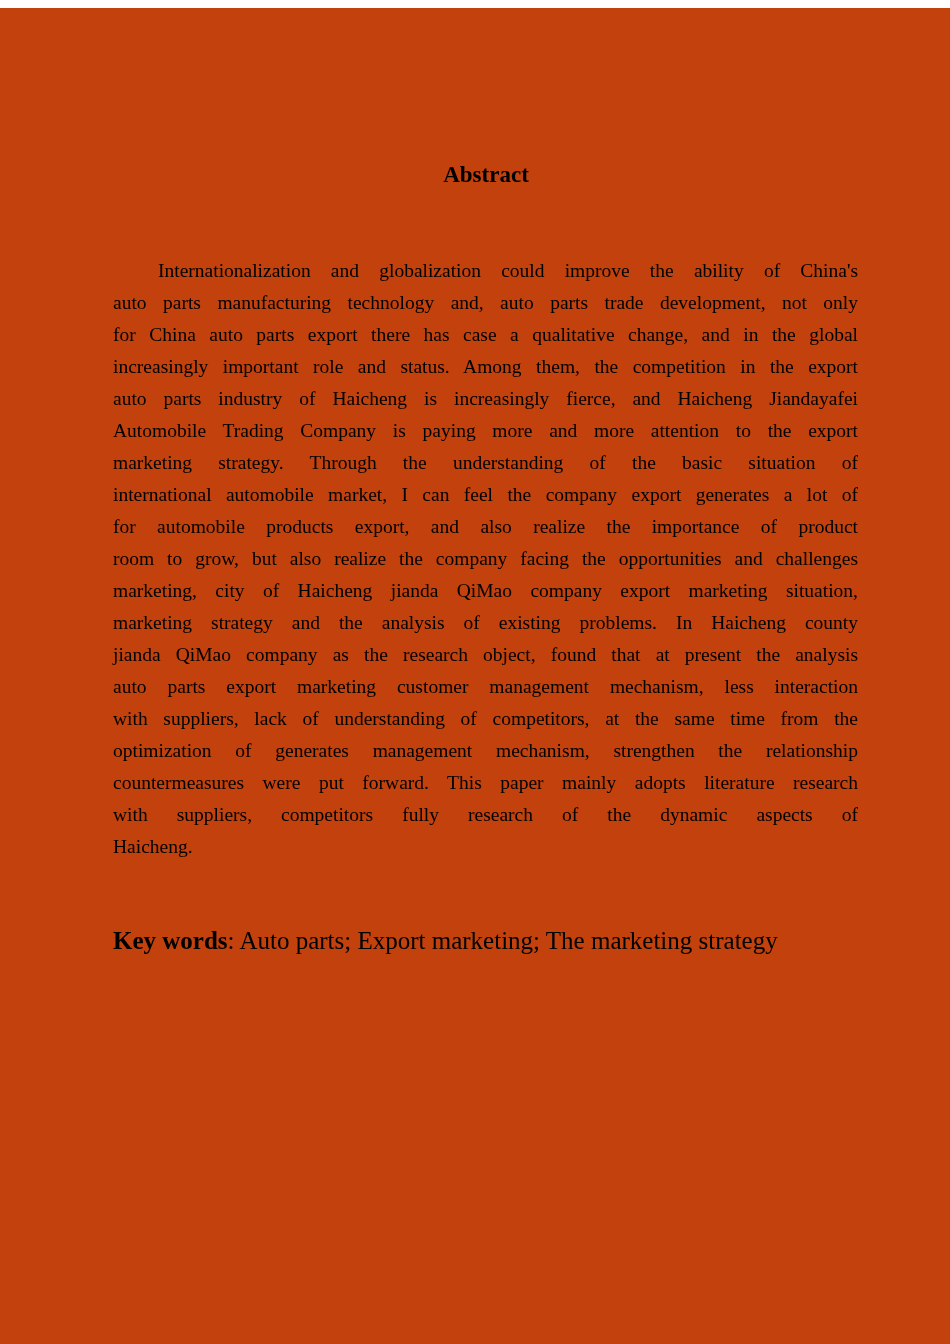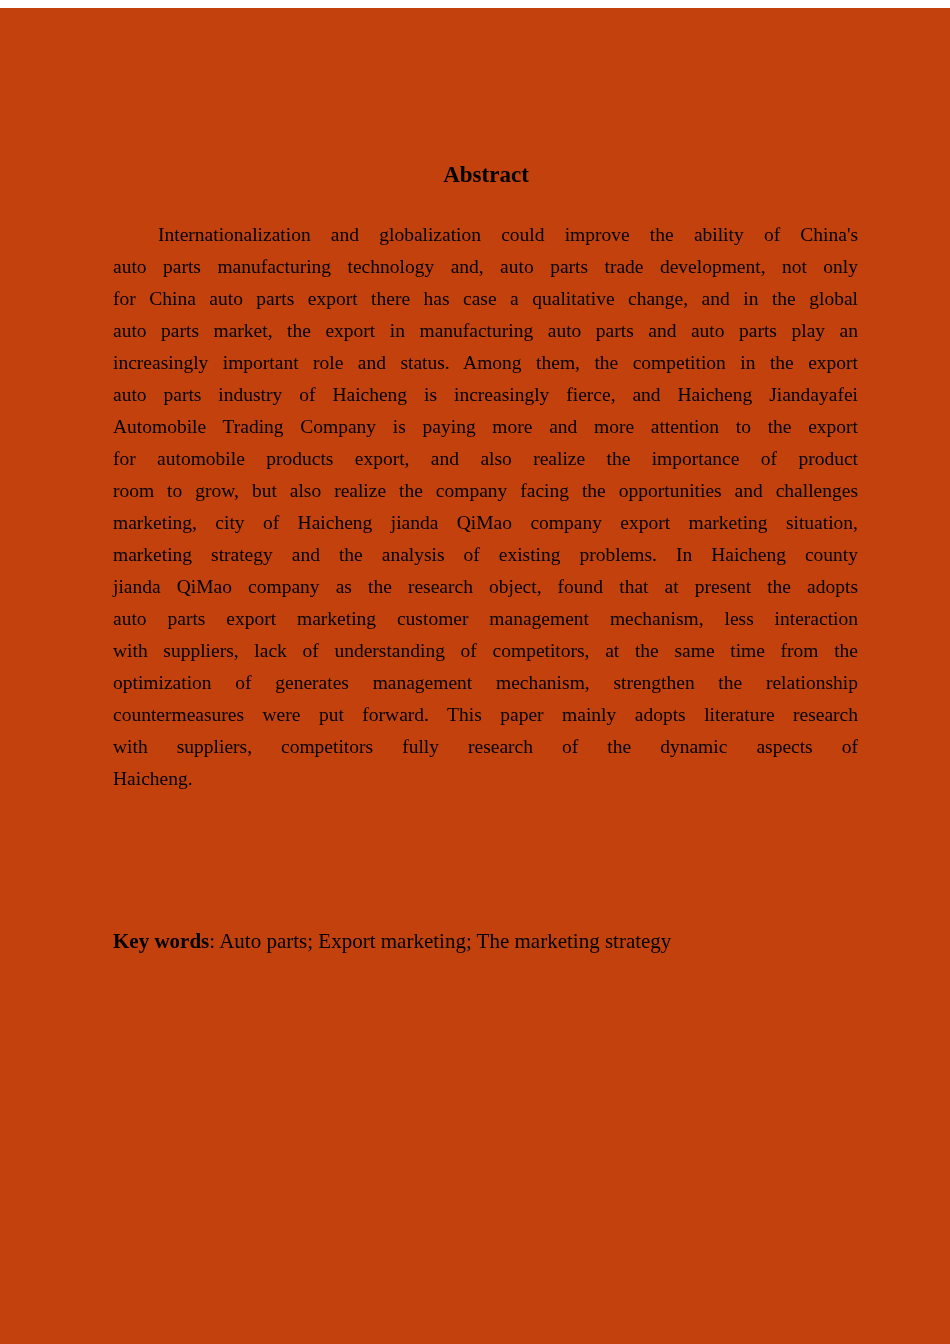"Internationalization and globalization" .line.first { margin-top: none -> 36px }
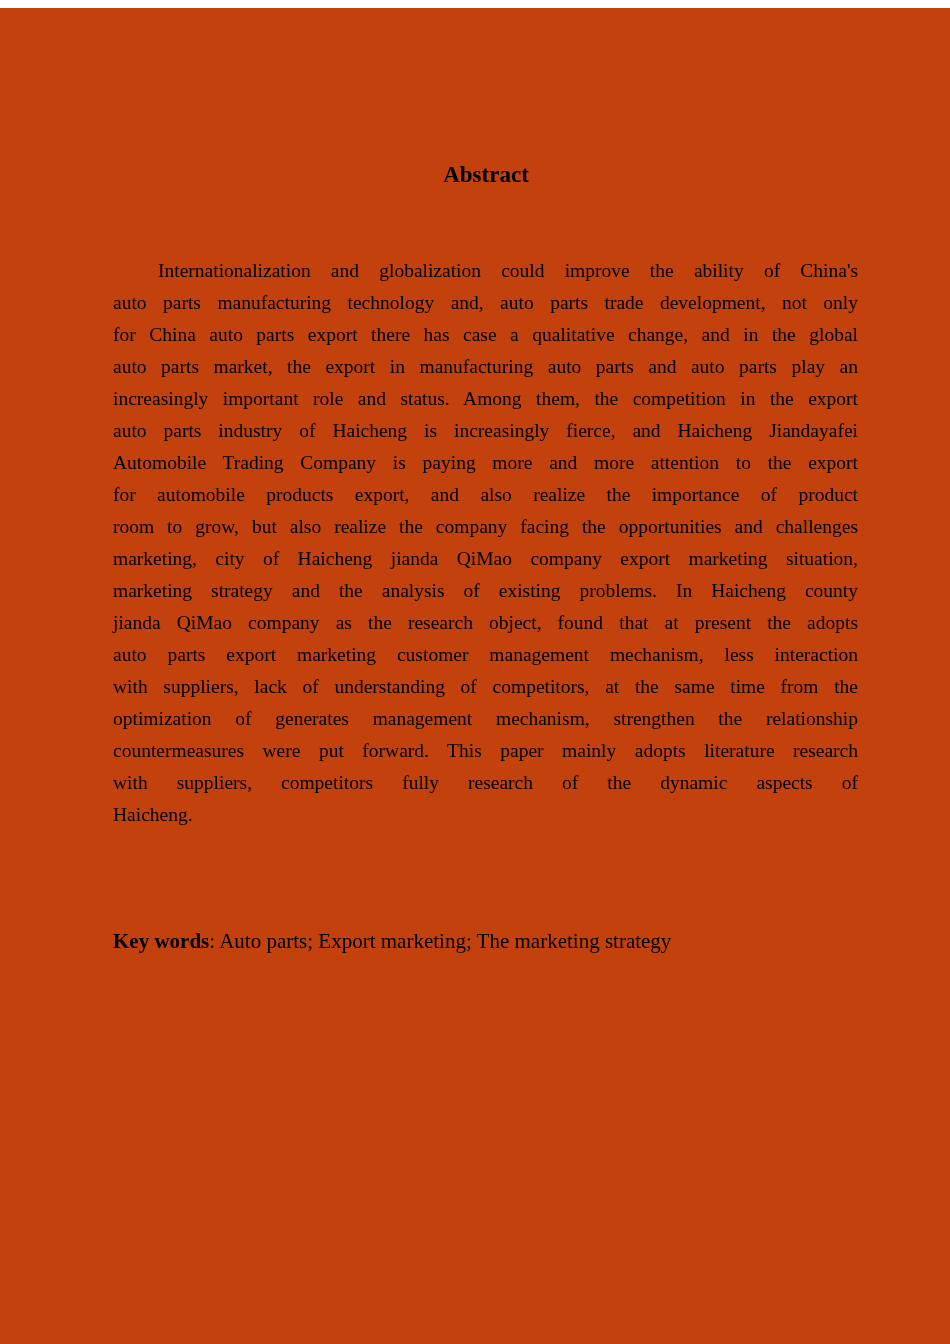"auto parts market, the export" span.line { html: <span>auto parts market, the export in manufacturing auto parts and auto parts play an</span> -> none }
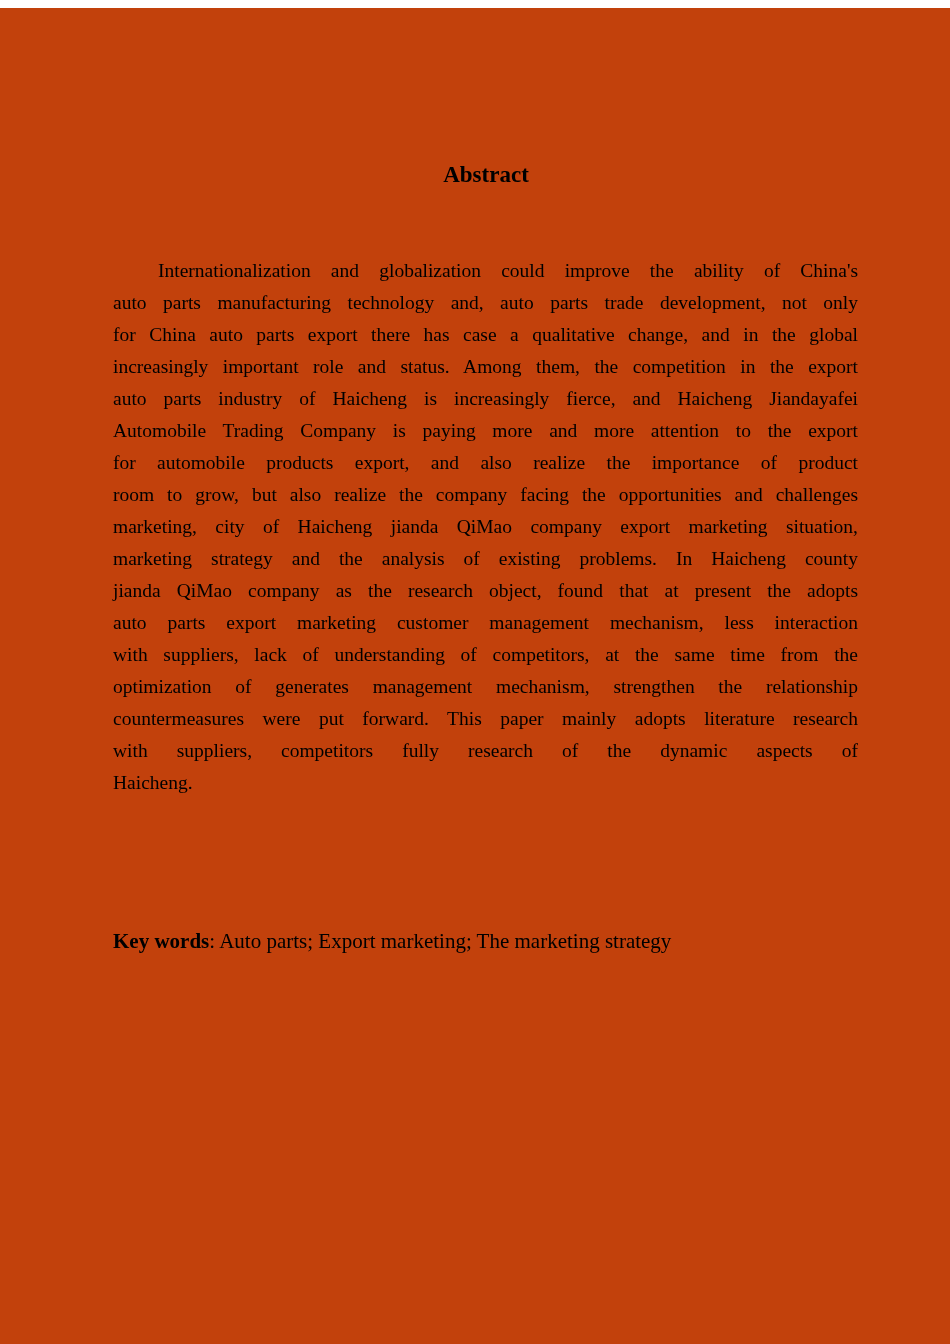"marketing strategy. Through the" span.line { html: none -> <span>marketing strategy. Through the understanding of the basic situation of</span> }
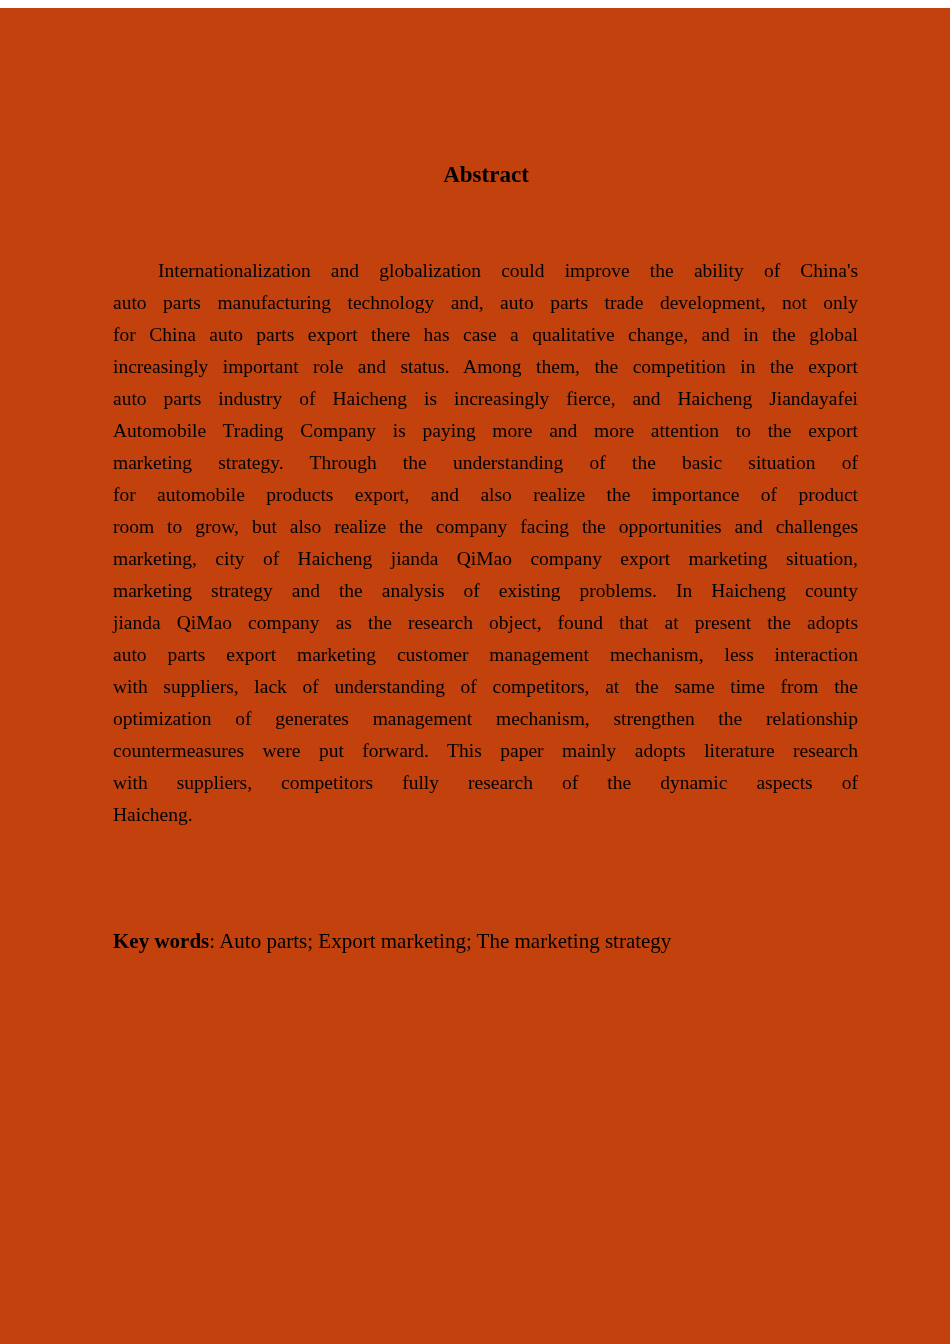"international automobile market, I can" span.line { html: none -> <span>international automobile market, I can feel the company export generates a lot of</span> }
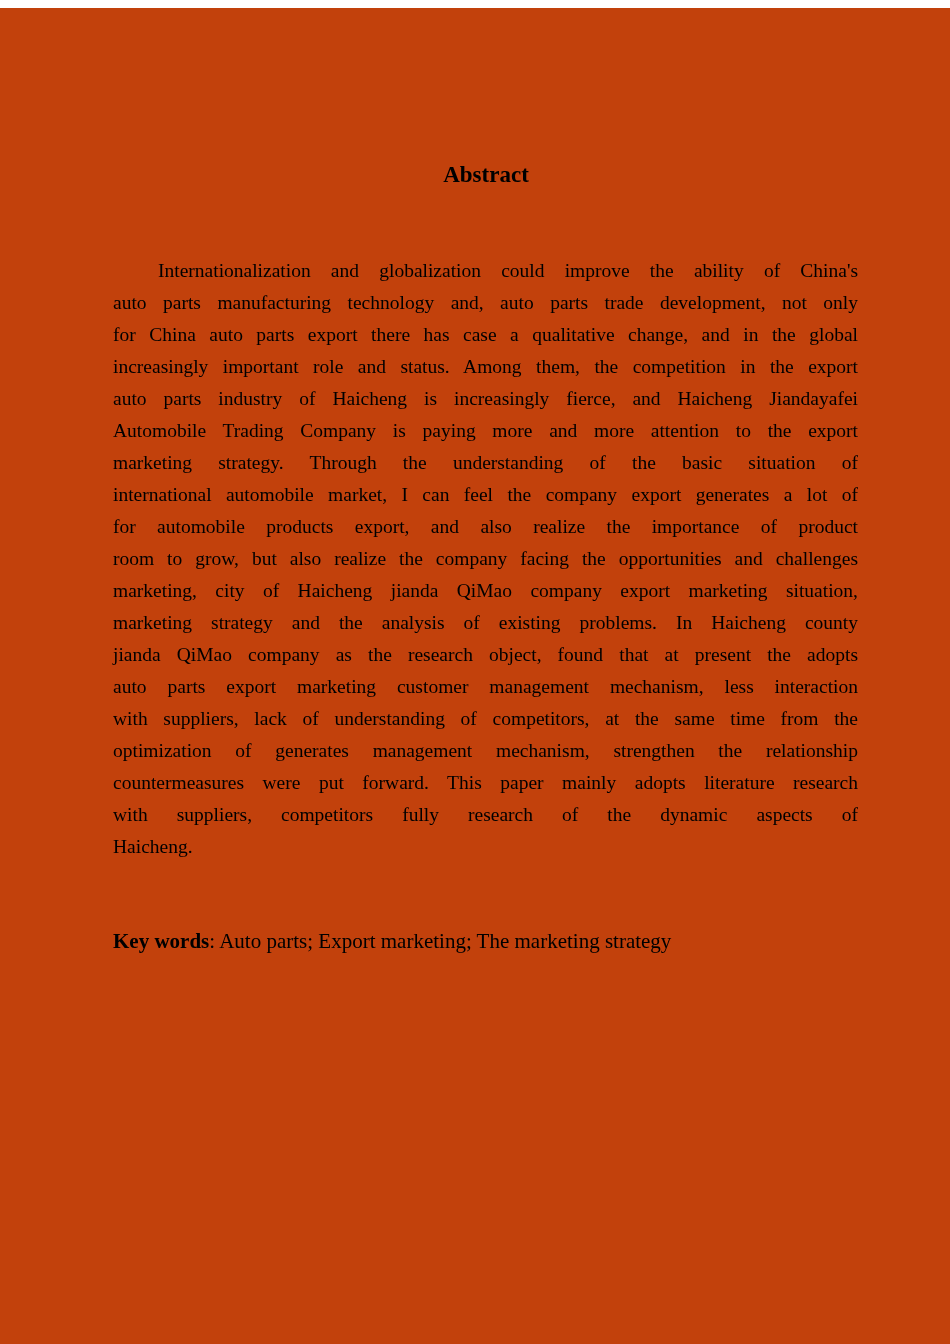"jianda QiMao company as the" span.line { text: adopts -> analysis }
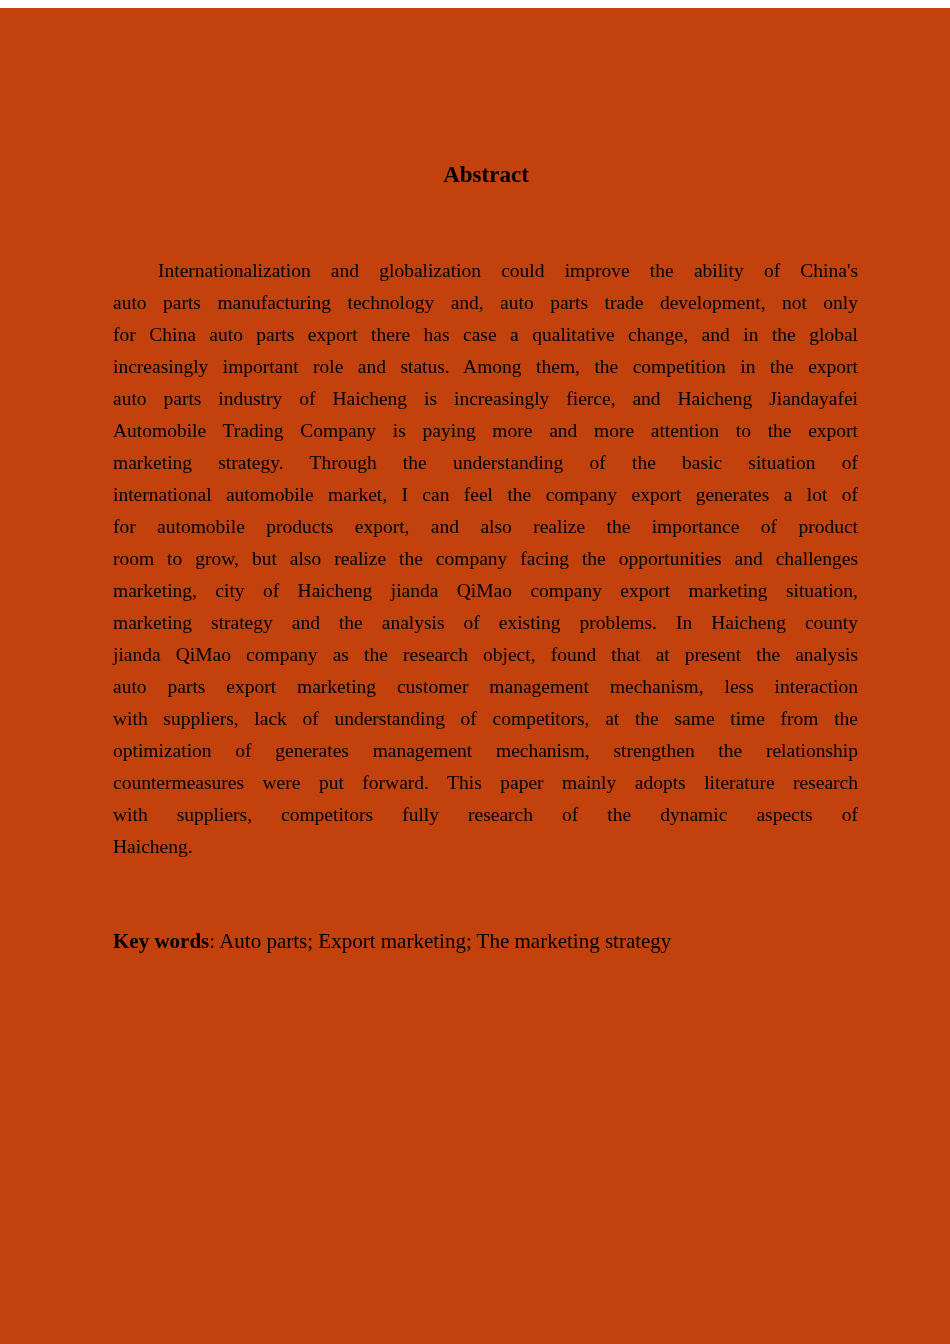"Key words: Auto parts; Export" .keywords { font-size: 21px -> 25px }
